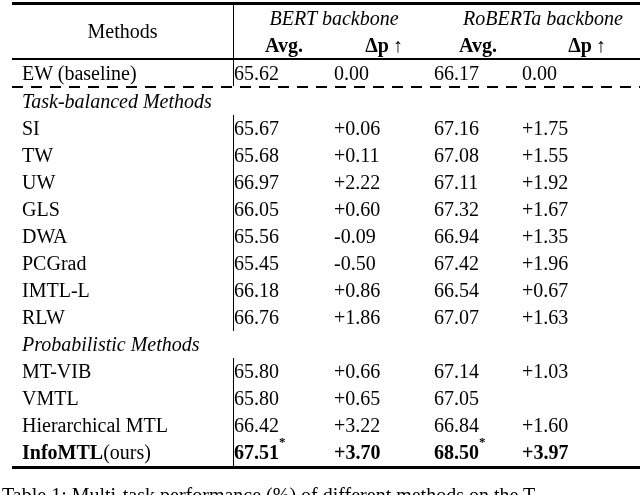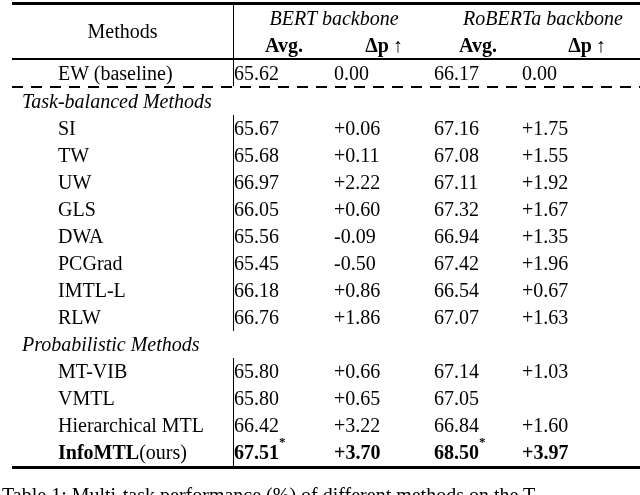"EW (baseline)" .method-cell { margin-left: 36px -> none }
